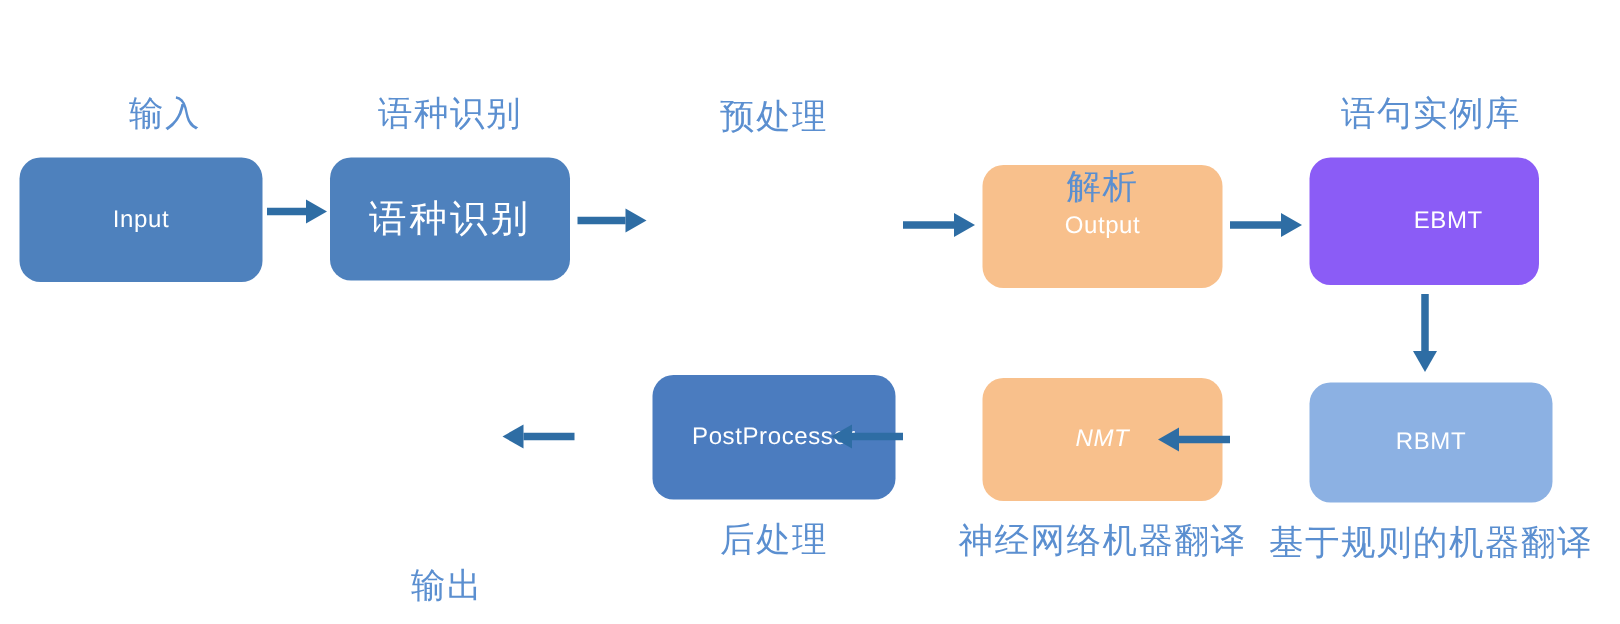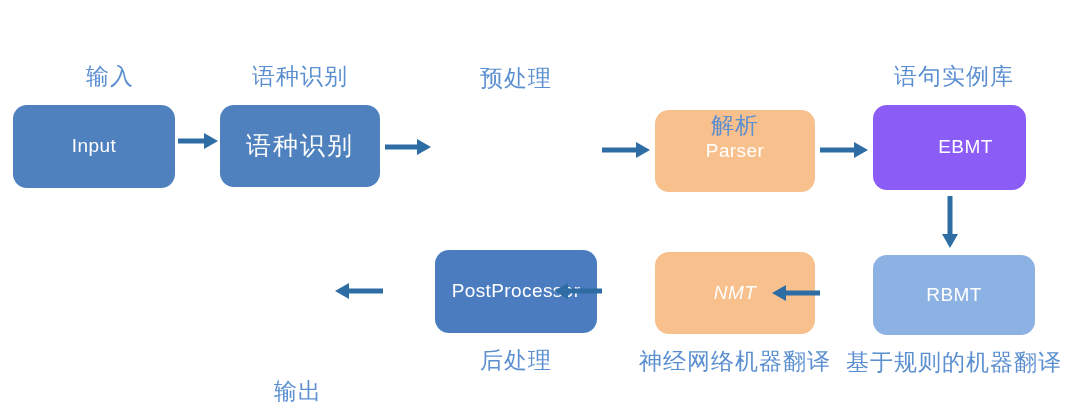"Input" .node { font-size: 19px -> 16px }
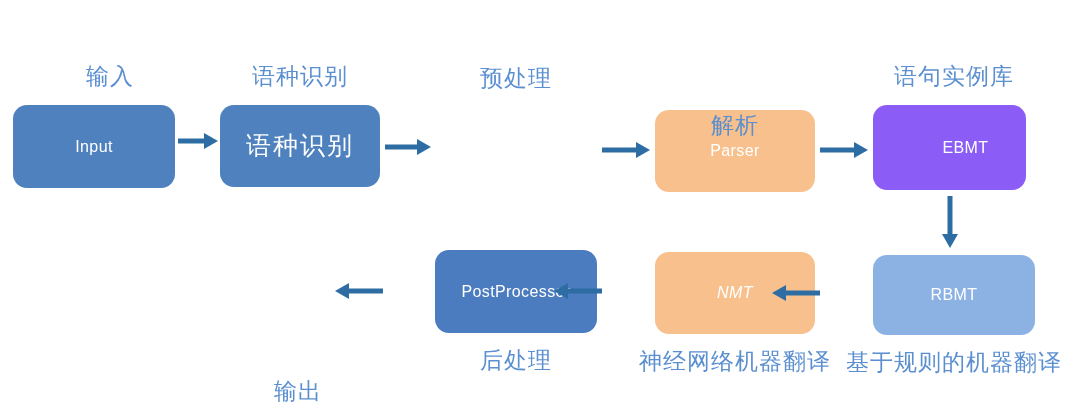"Parser" div.node { text: Parser -> Output }
